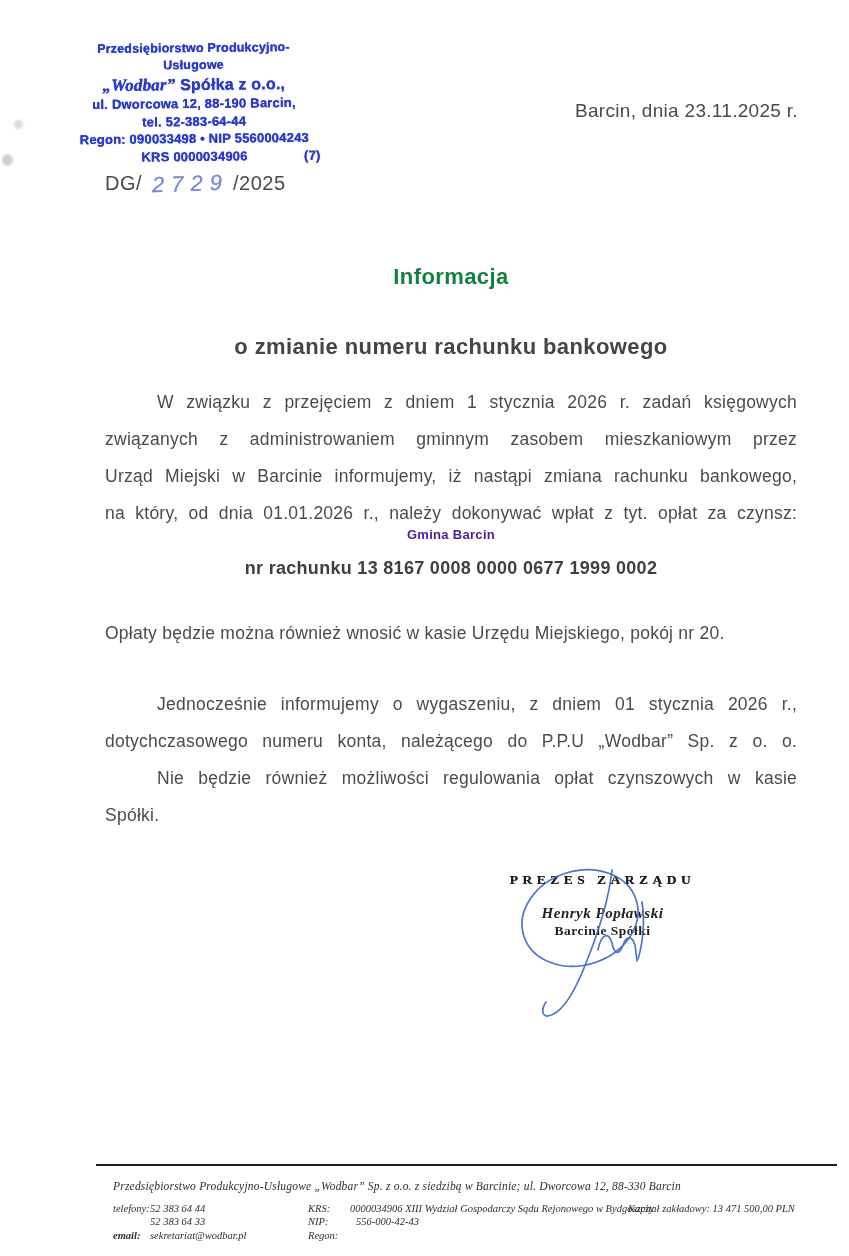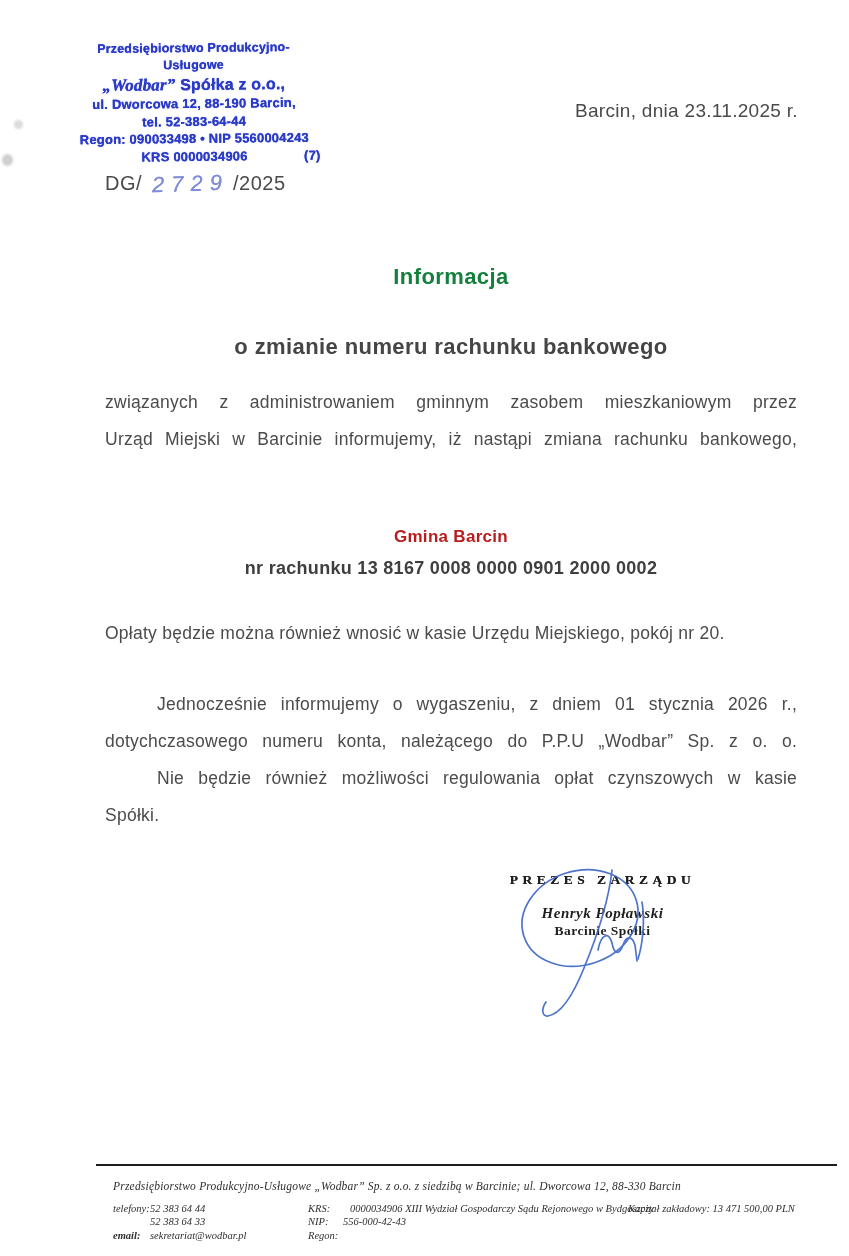"W związku z przejęciem z" div.jline { html: none -> <div>W związku z przejęciem z dniem 1 stycznia 2026 r. zadań księgowych</div> }
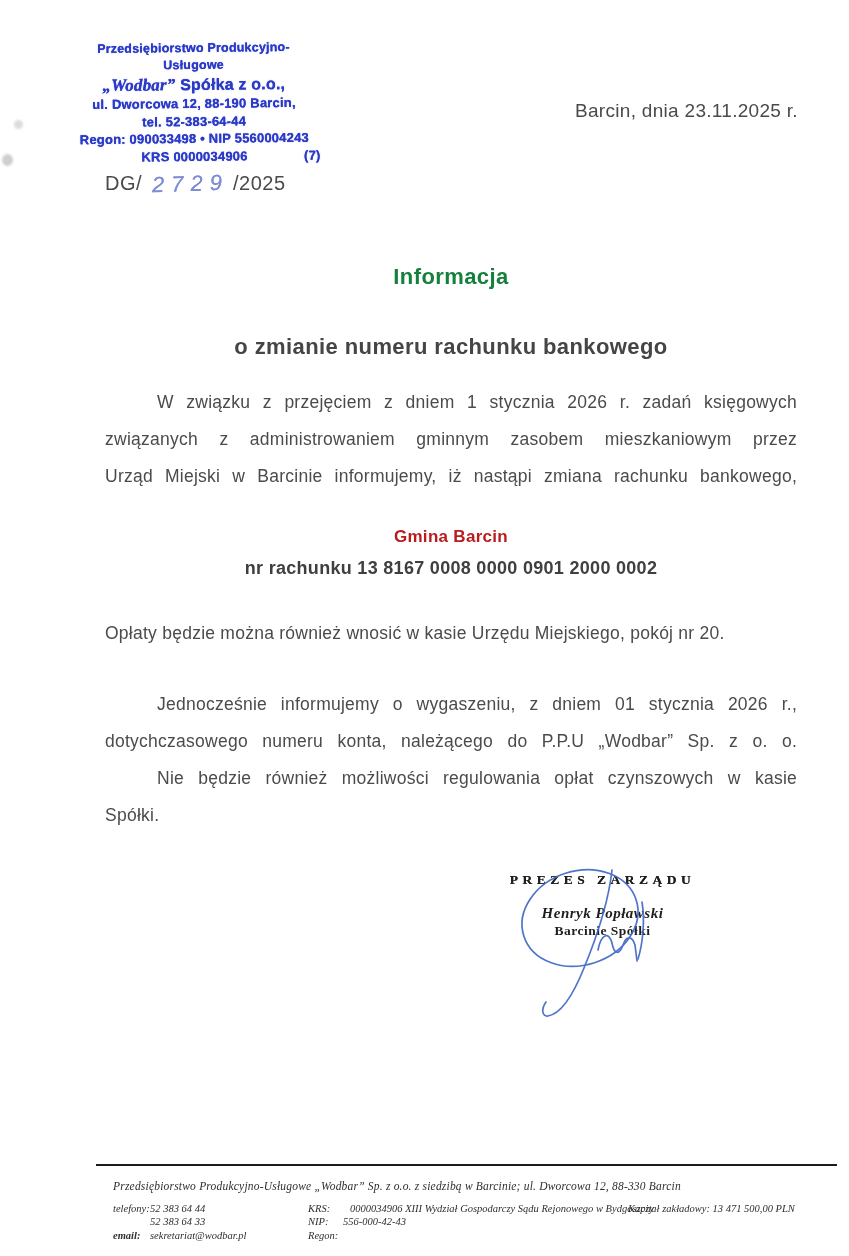"na który, od dnia 01.01.2026" div.jline { html: none -> <div>na który, od dnia 01.01.2026 r., należy dokonywać wpłat z tyt. opłat za czynsz:</div> }
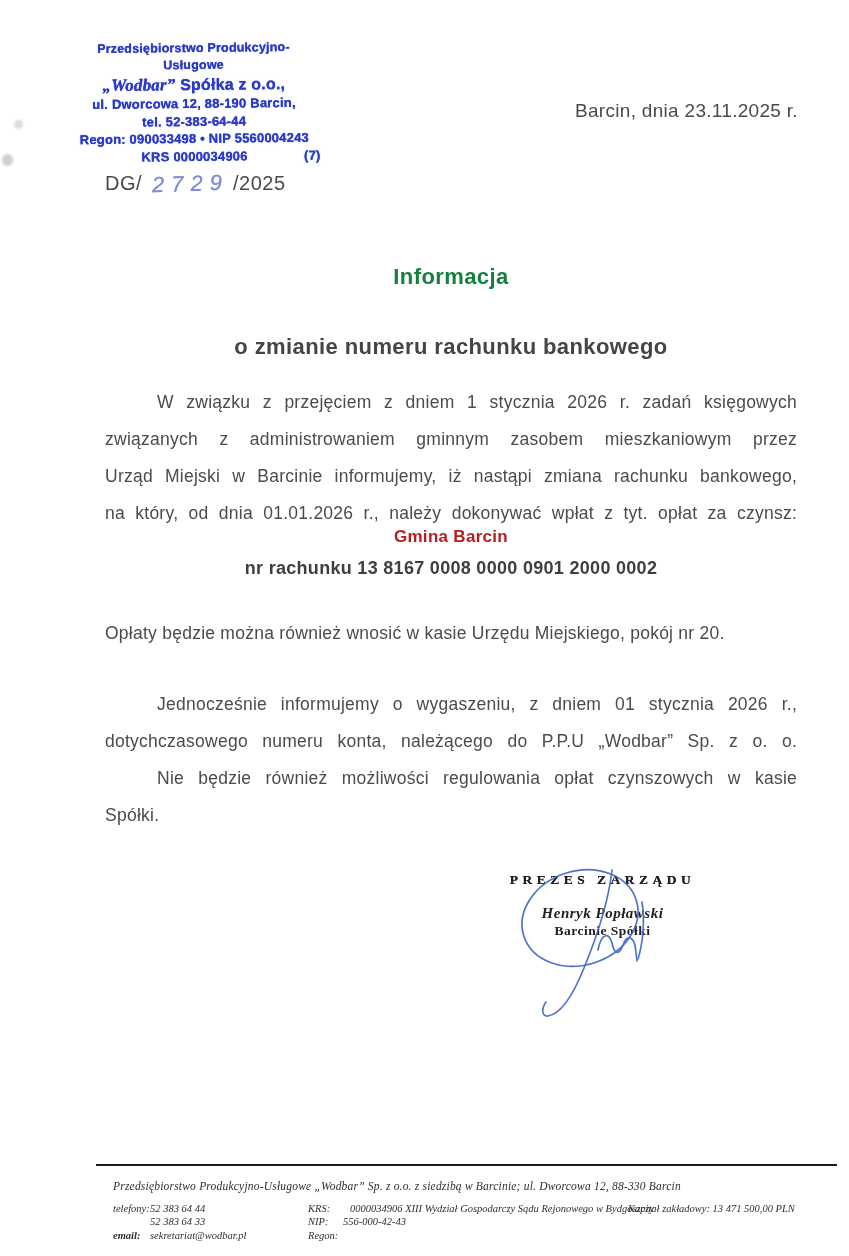"Gmina Barcin" .payee { color: #b91c1c -> #4c1d95; font-size: 17px -> 13px }
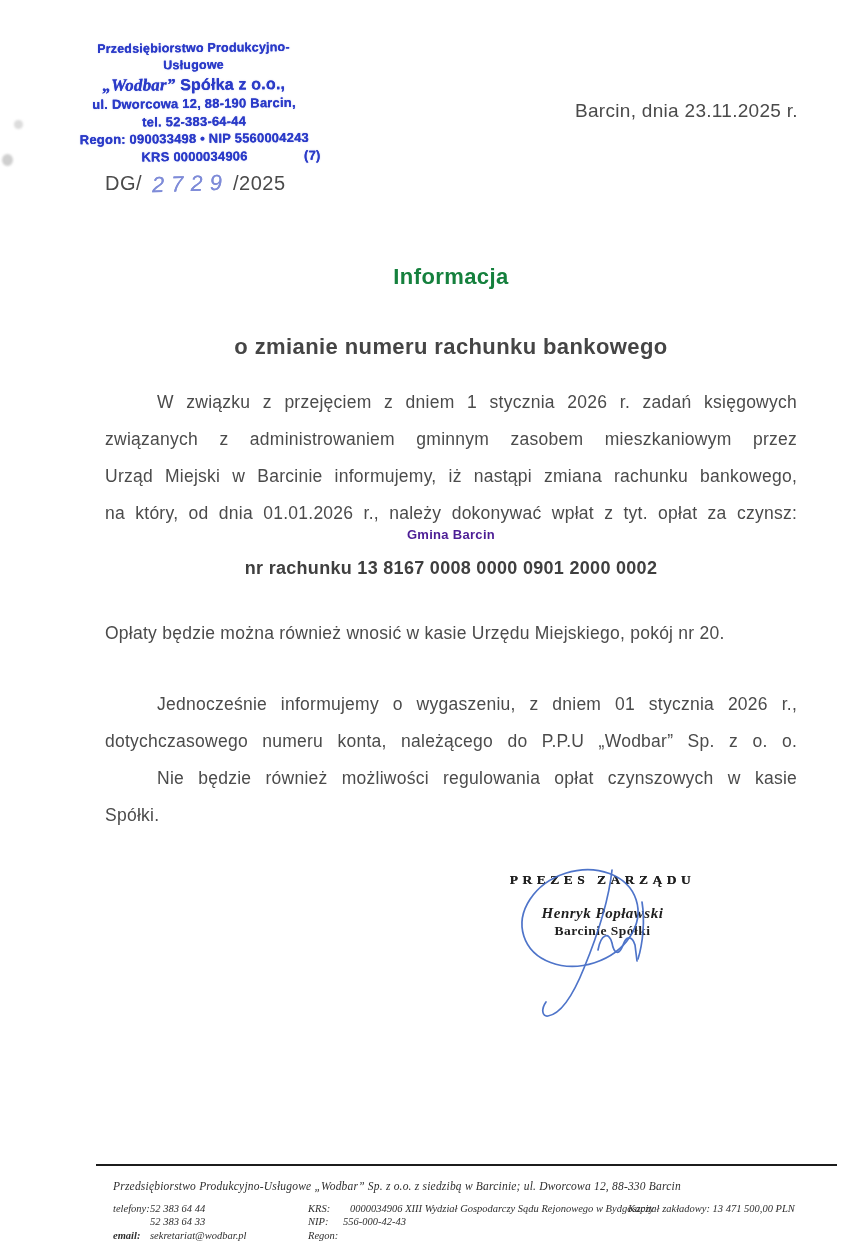"nr rachunku 13 8167 0008" div.account { text: 0901 2000 -> 0677 1999 }
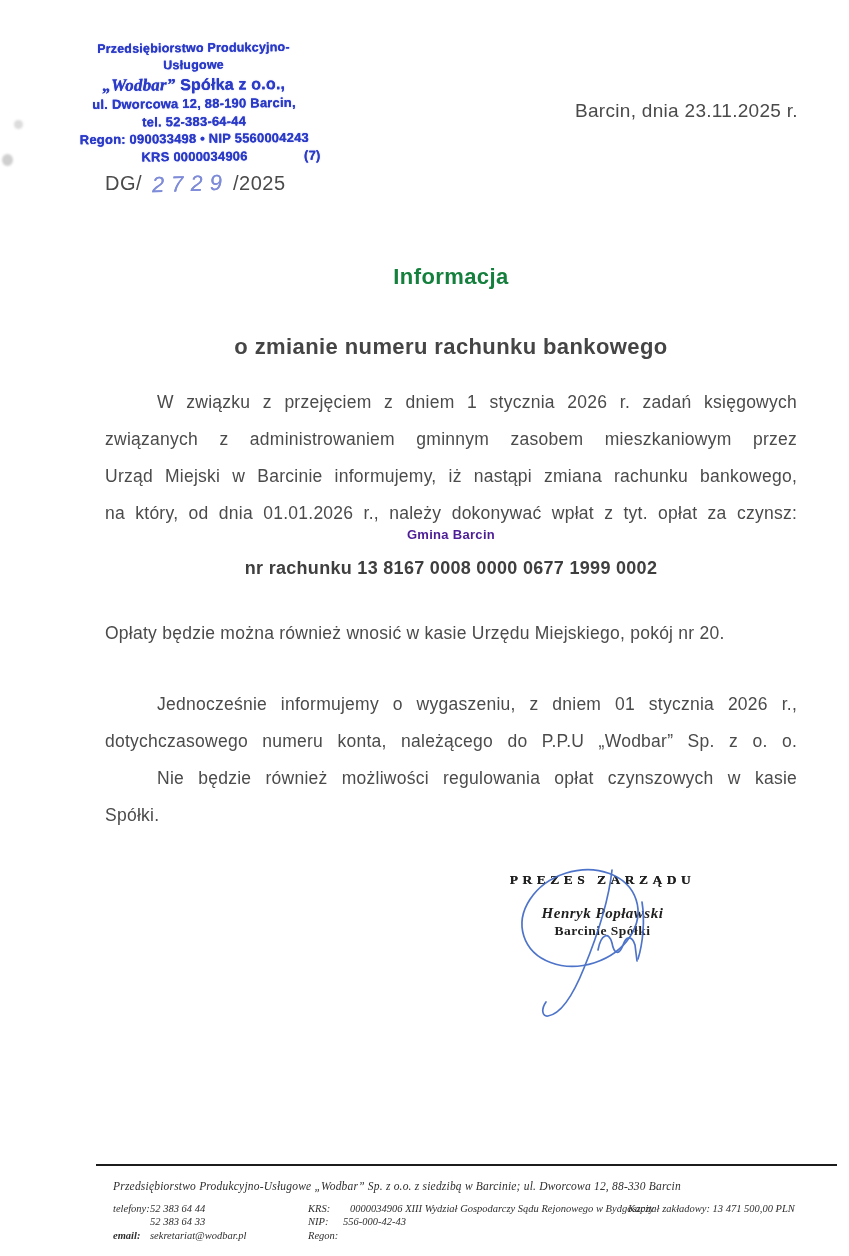"556-000-42-43" div.f-item { left: 343px -> 356px }
